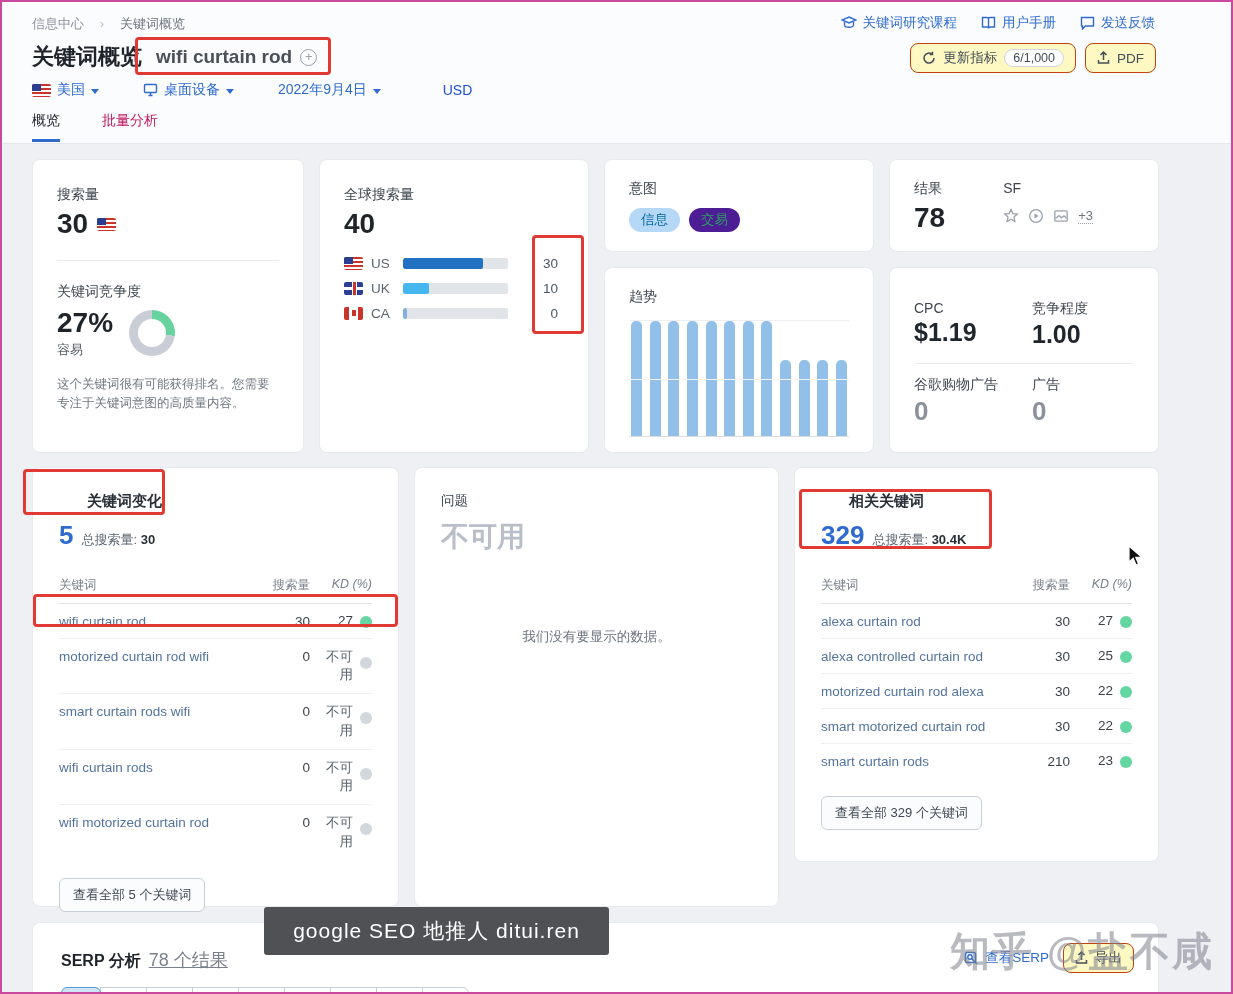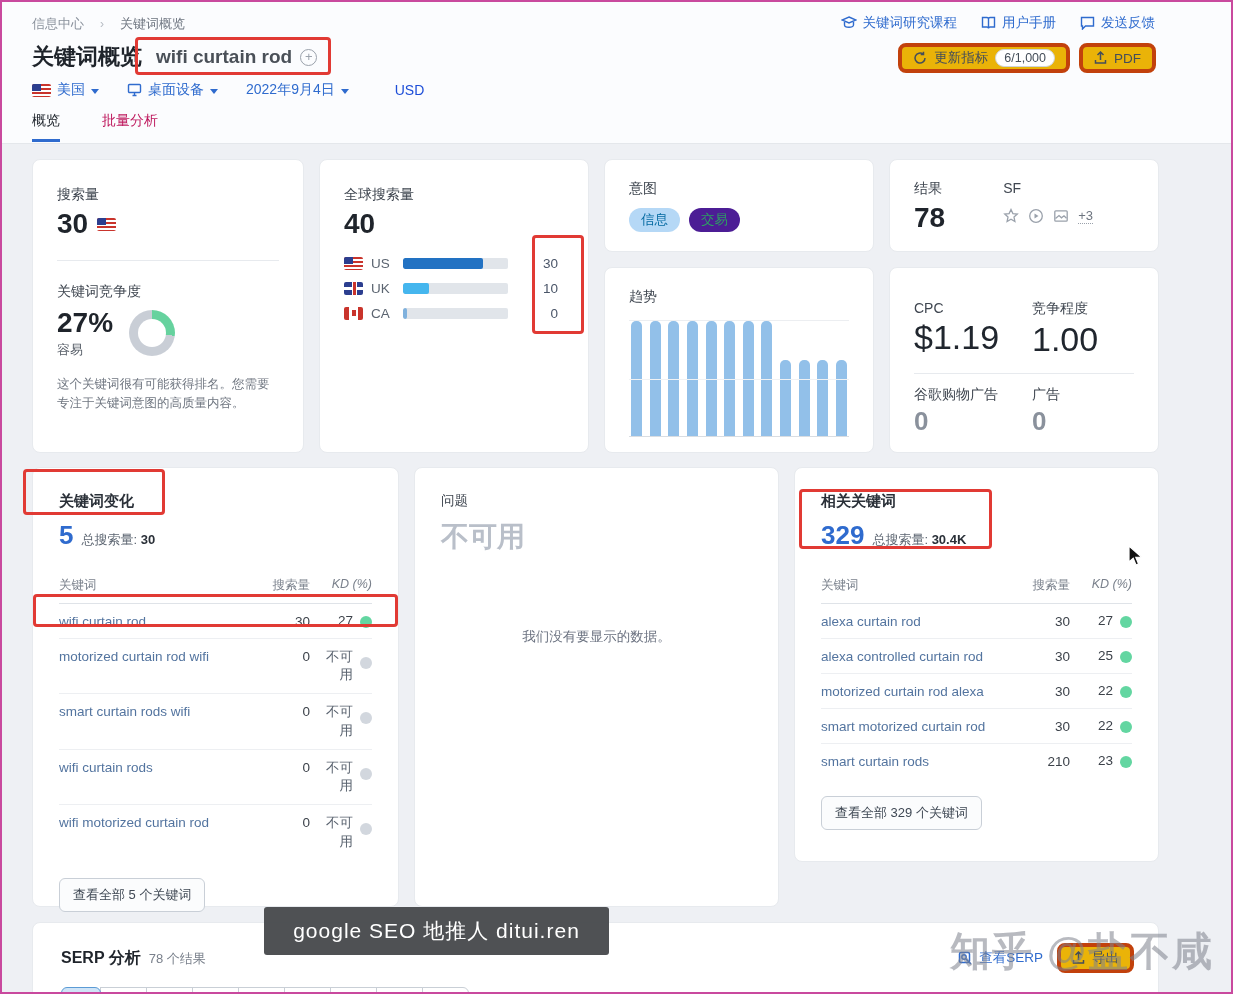"更新指标" .btn { background: #eab308 -> #fef9c3; border: 4px solid #c2410c -> 1px solid #c2410c }
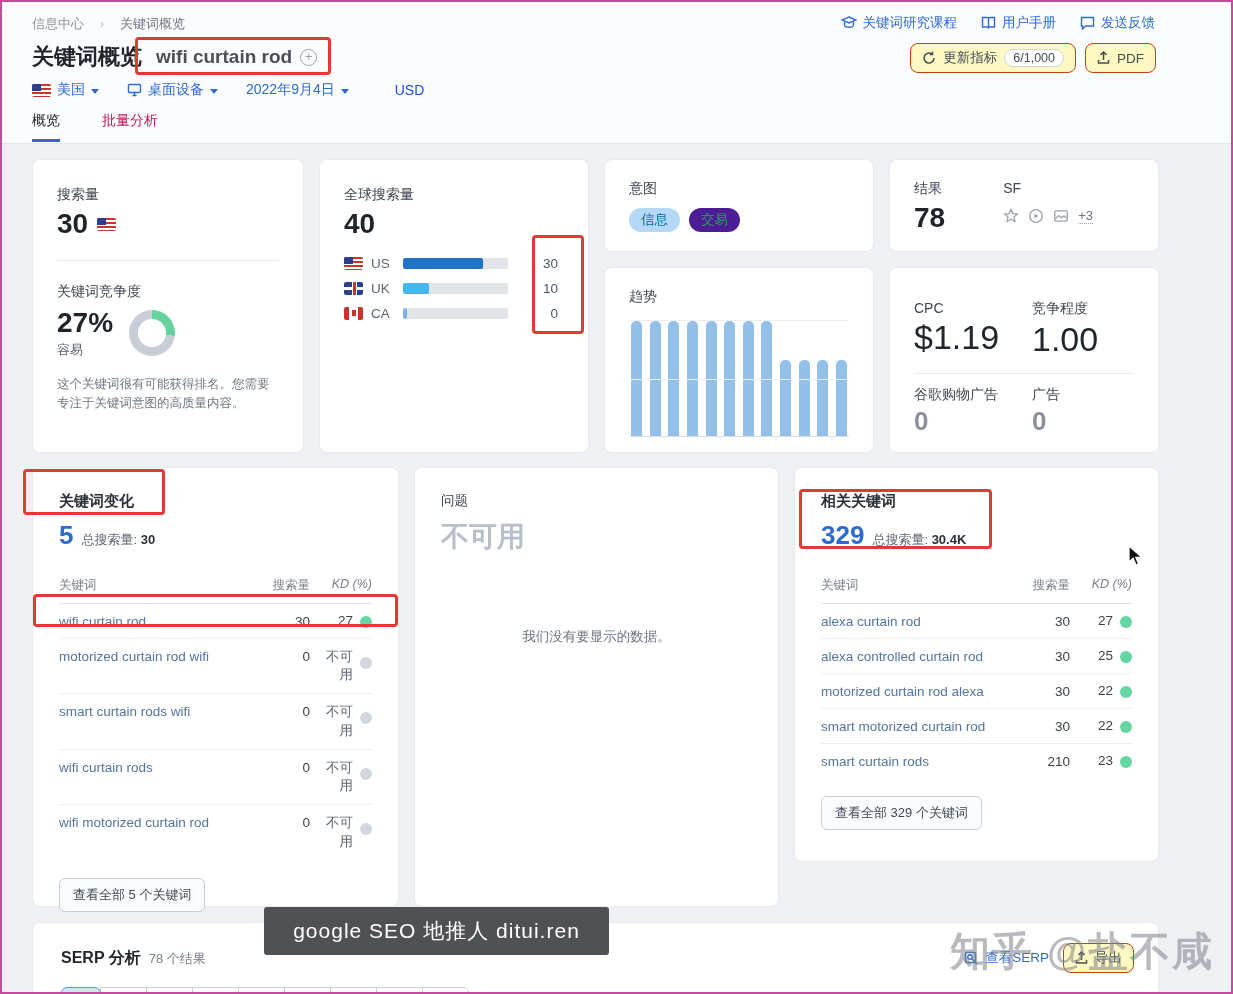"美国" .filters { gap: 28px -> 44px }
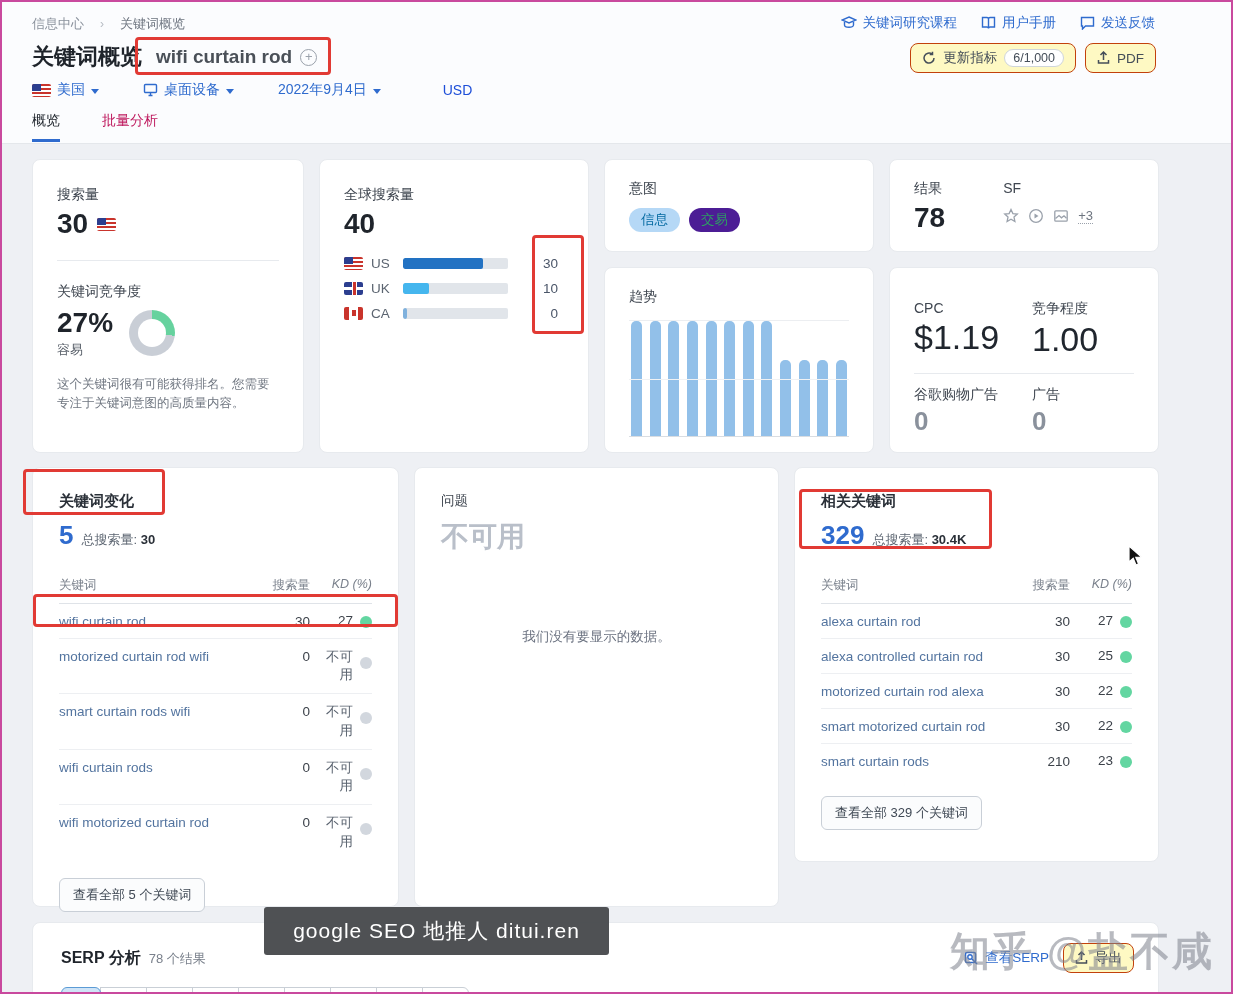"$1.19" .mid-val { font-size: 34px -> 25px; font-weight: normal -> bold }
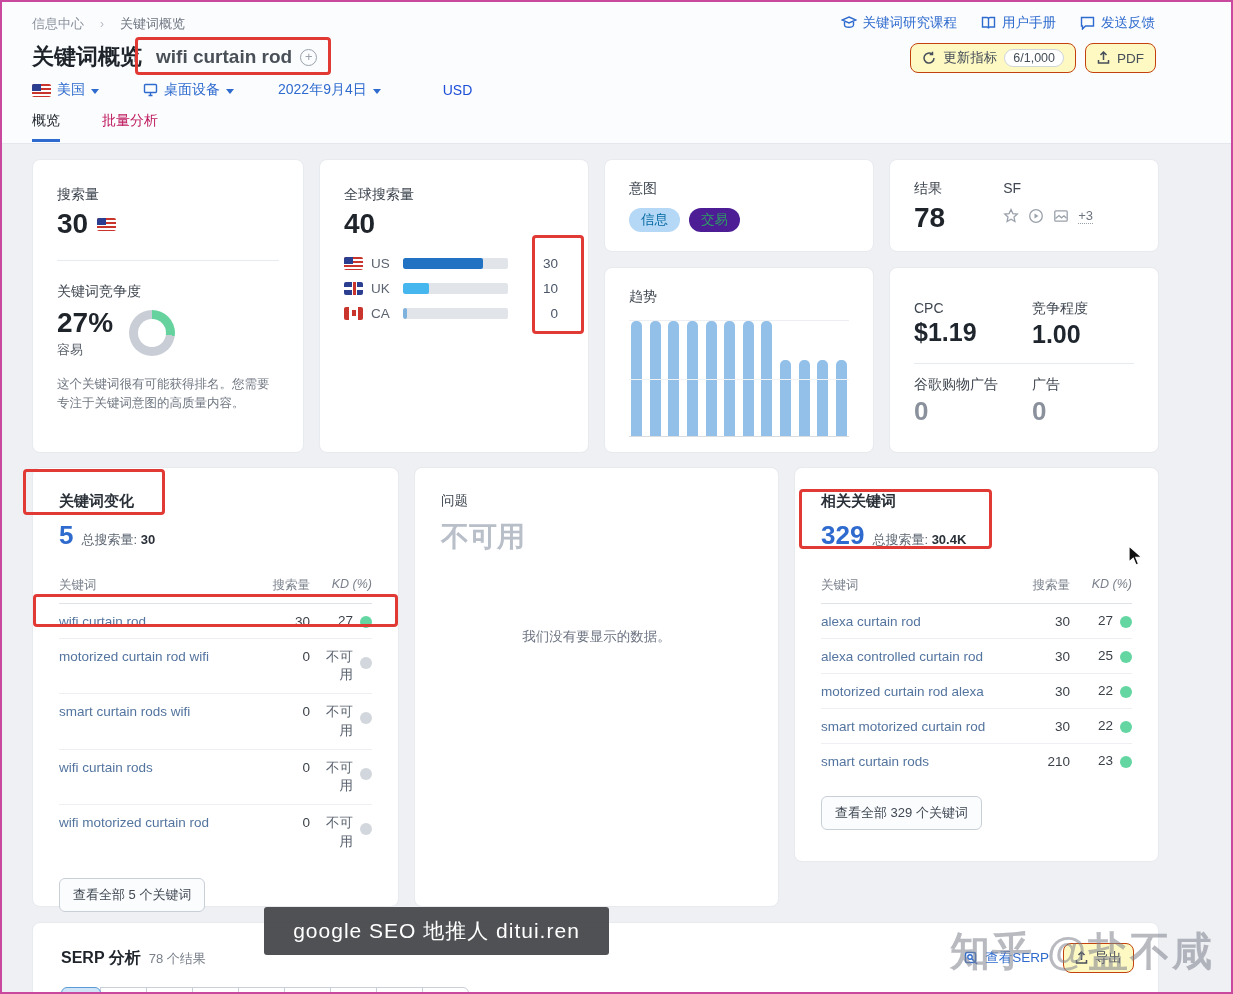"关键词变化" .sec-title { margin-left: none -> 28px }
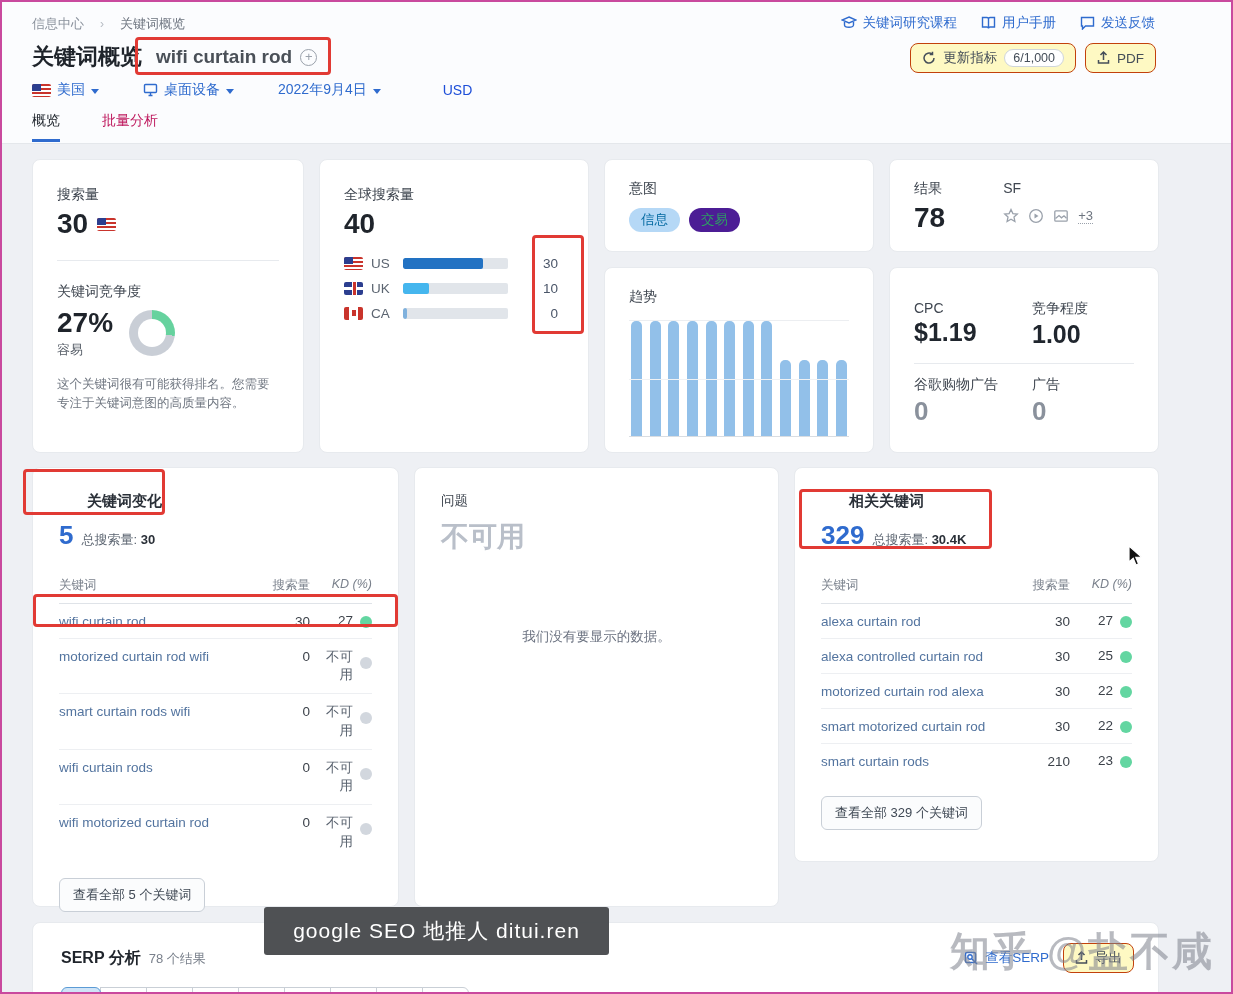"78 个结果" .serp-sub { font-size: 13px -> 18px; text-decoration: none -> underline }
